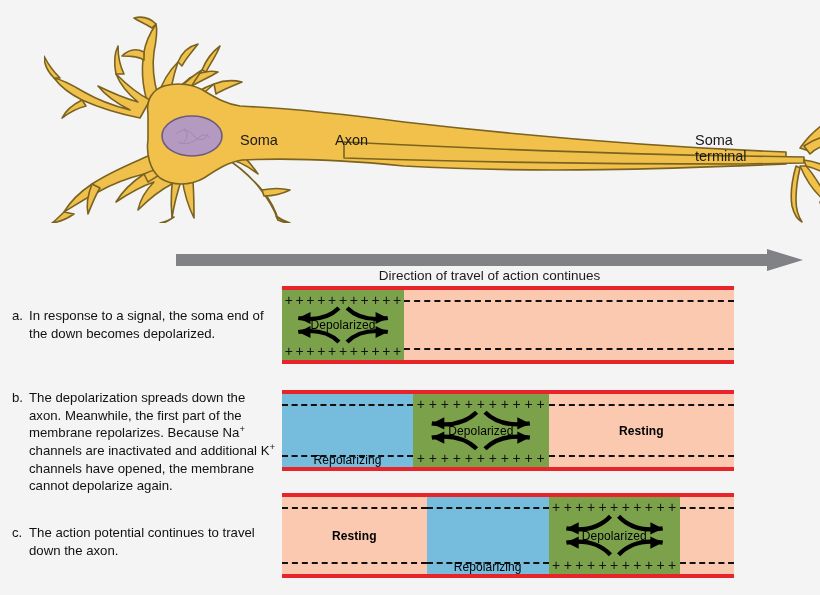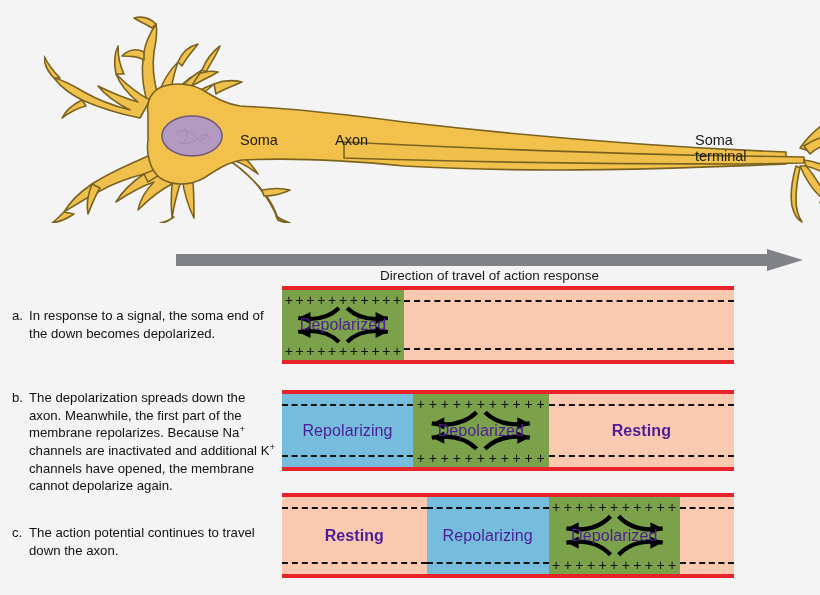"Direction of travel of action" div.dir-label { text: response -> continues }
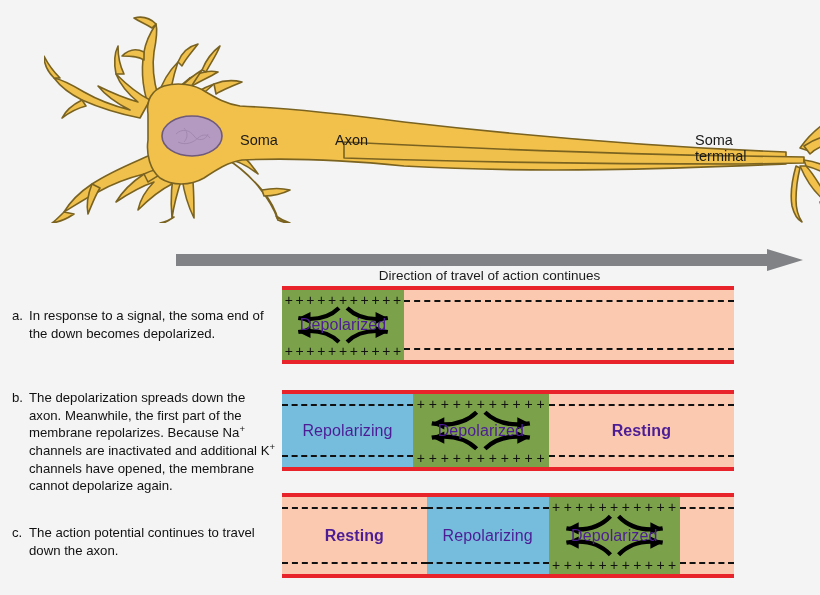"Depolarized" .seg-label { color: #4c1d95 -> #000000; font-size: 16px -> 12px }
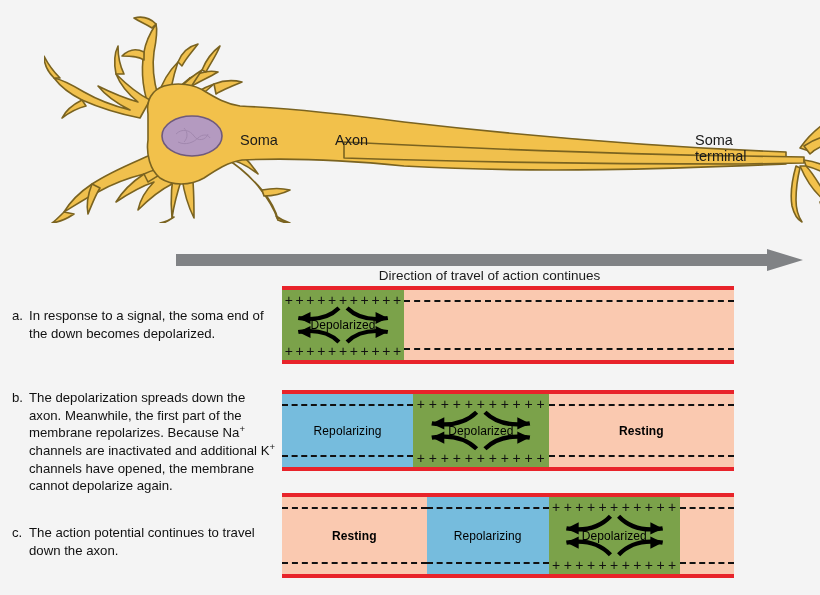"Repolarizing" .seg.repolarizing { align-items: none -> flex-end }
